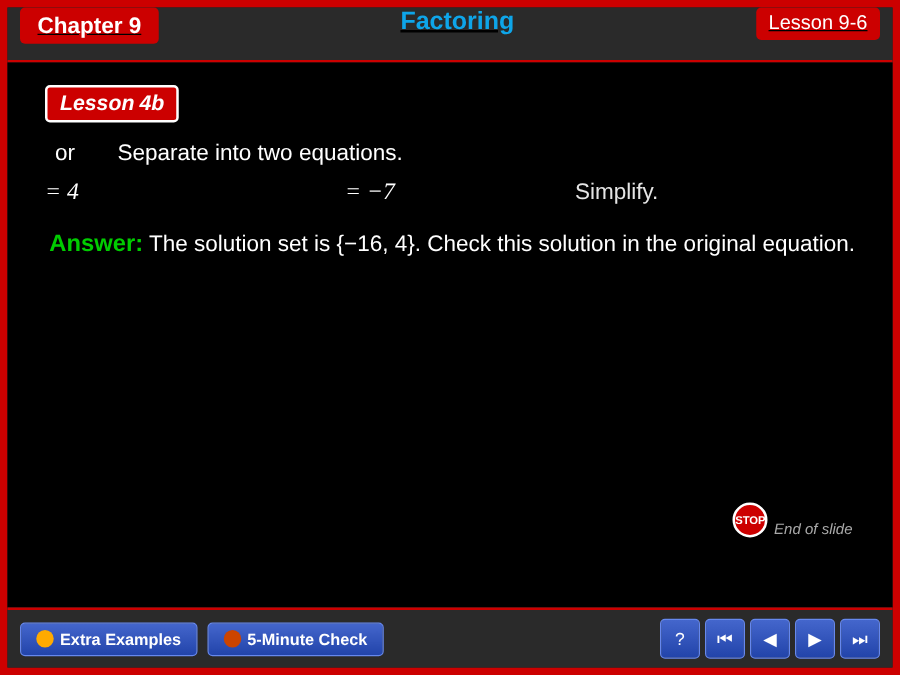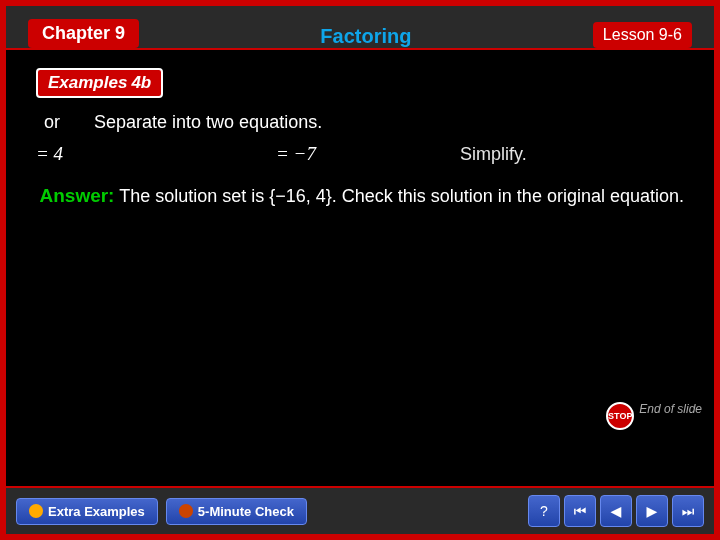"Chapter 9" .header { align-items: flex-end -> flex-start; padding: 0 22px -> 0 10px; text-decoration: none -> underline }
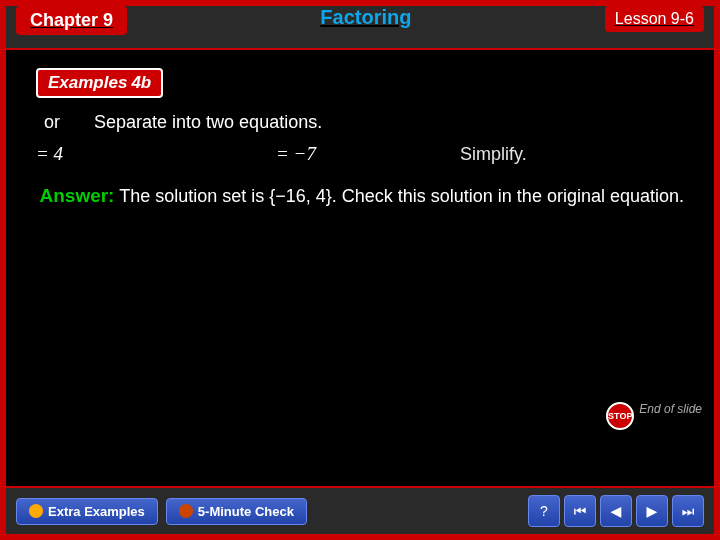"Examples" span.ex-label { text: Examples -> Lesson }
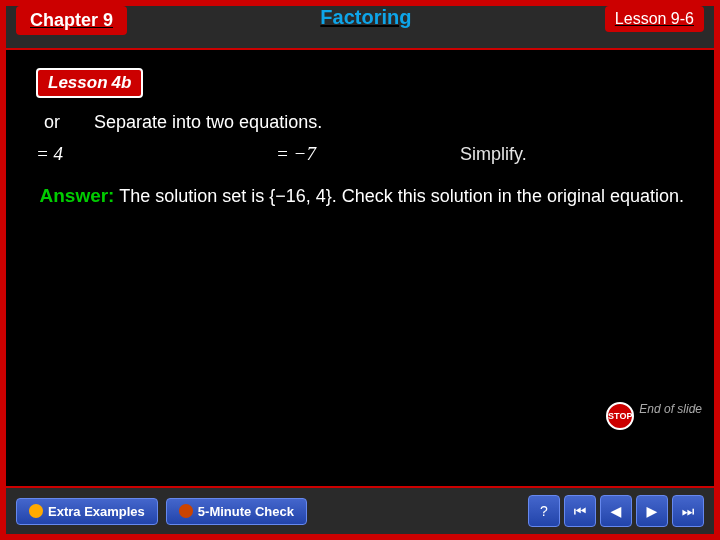"STOP" .end-of-slide { align-items: flex-start -> flex-end; right: 12px -> 32px }
